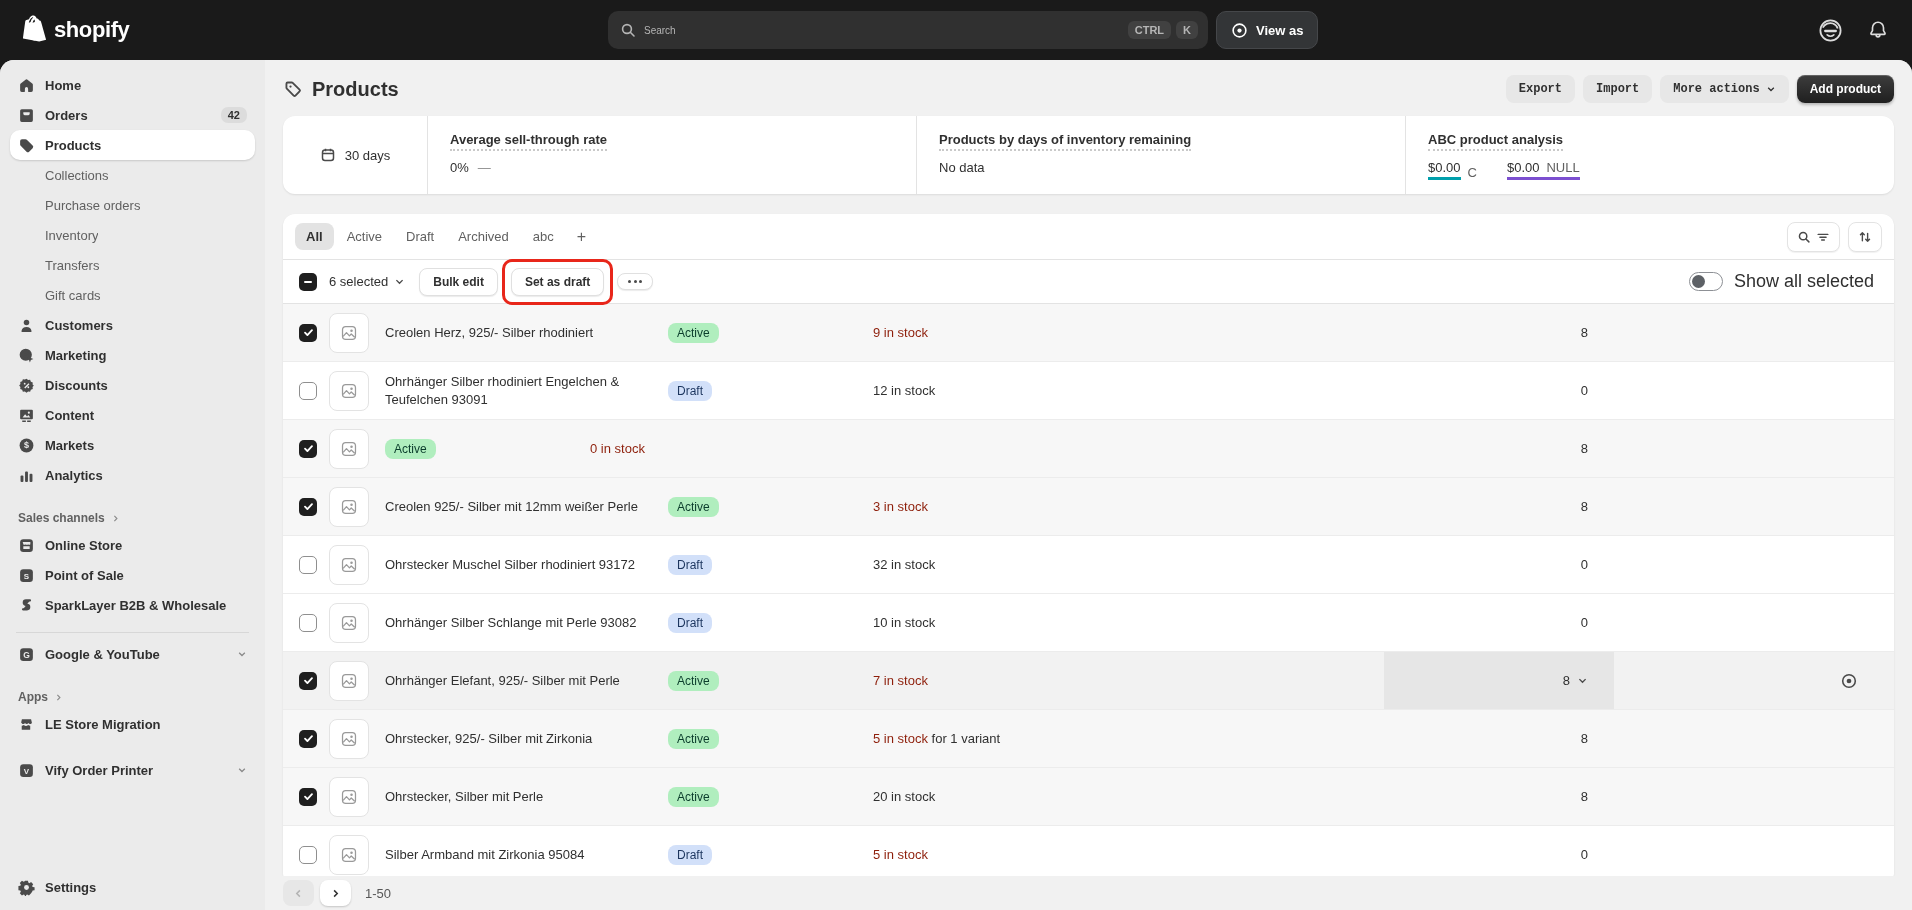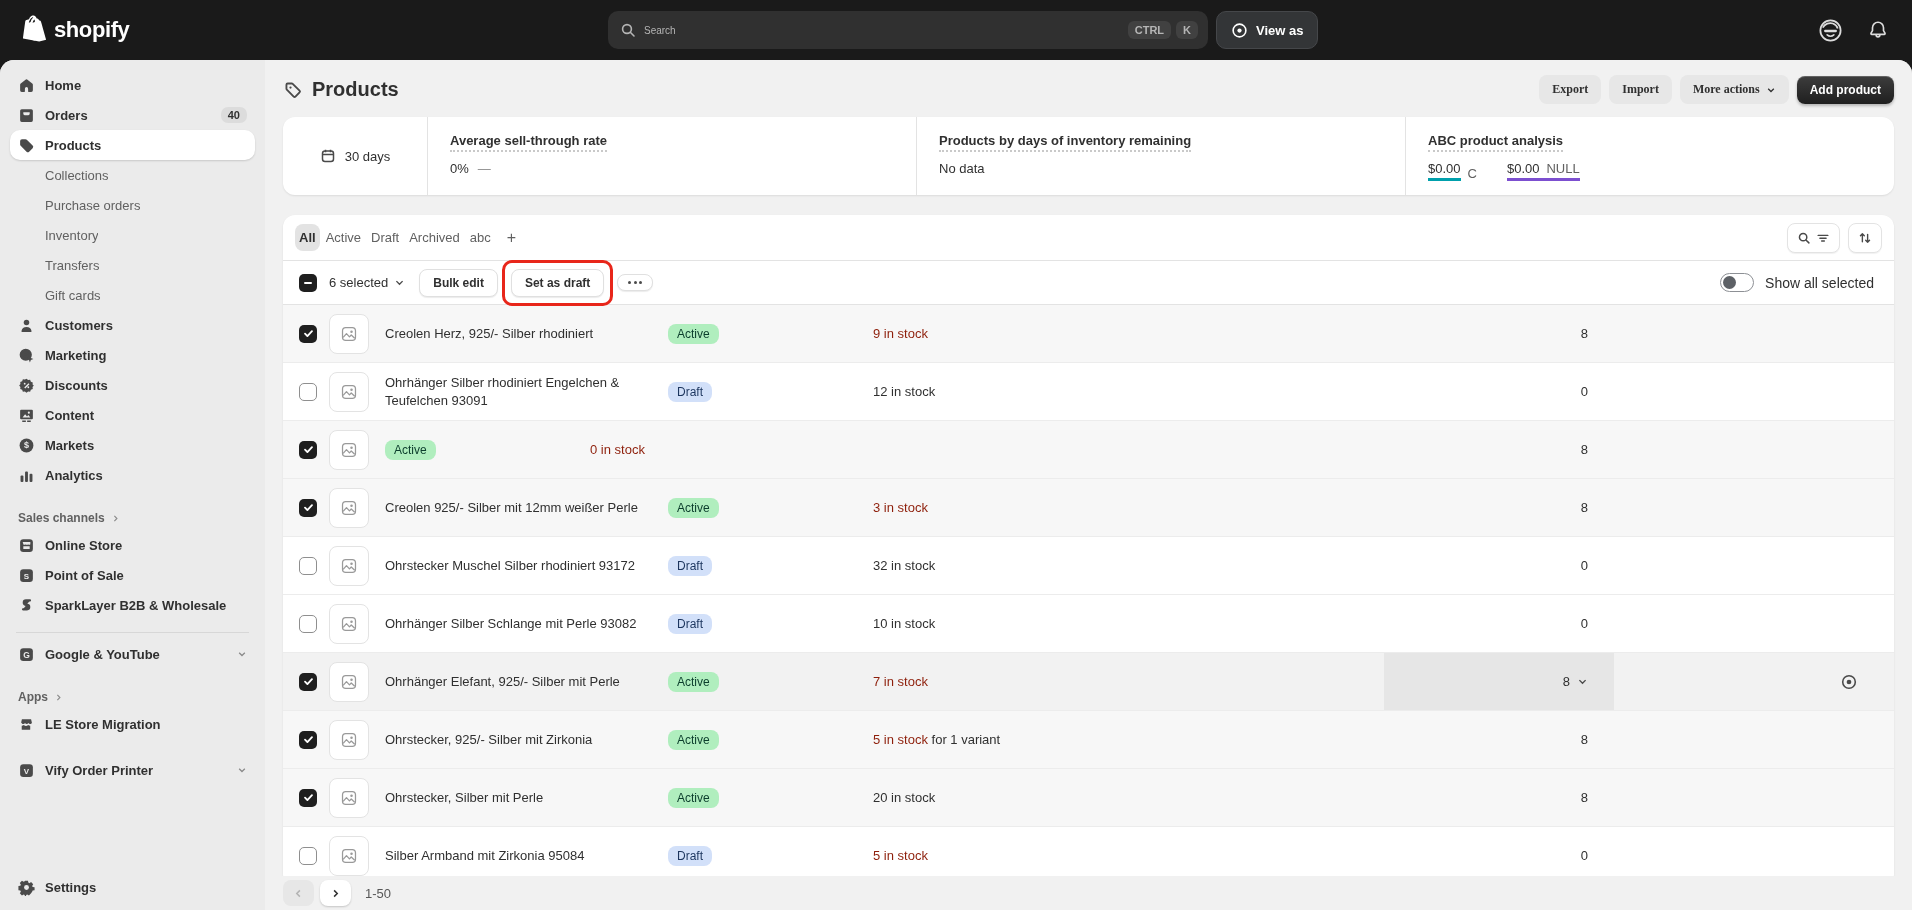"Export" .btn-gray { font-family: Liberation Serif, serif -> Liberation Mono, monospace }
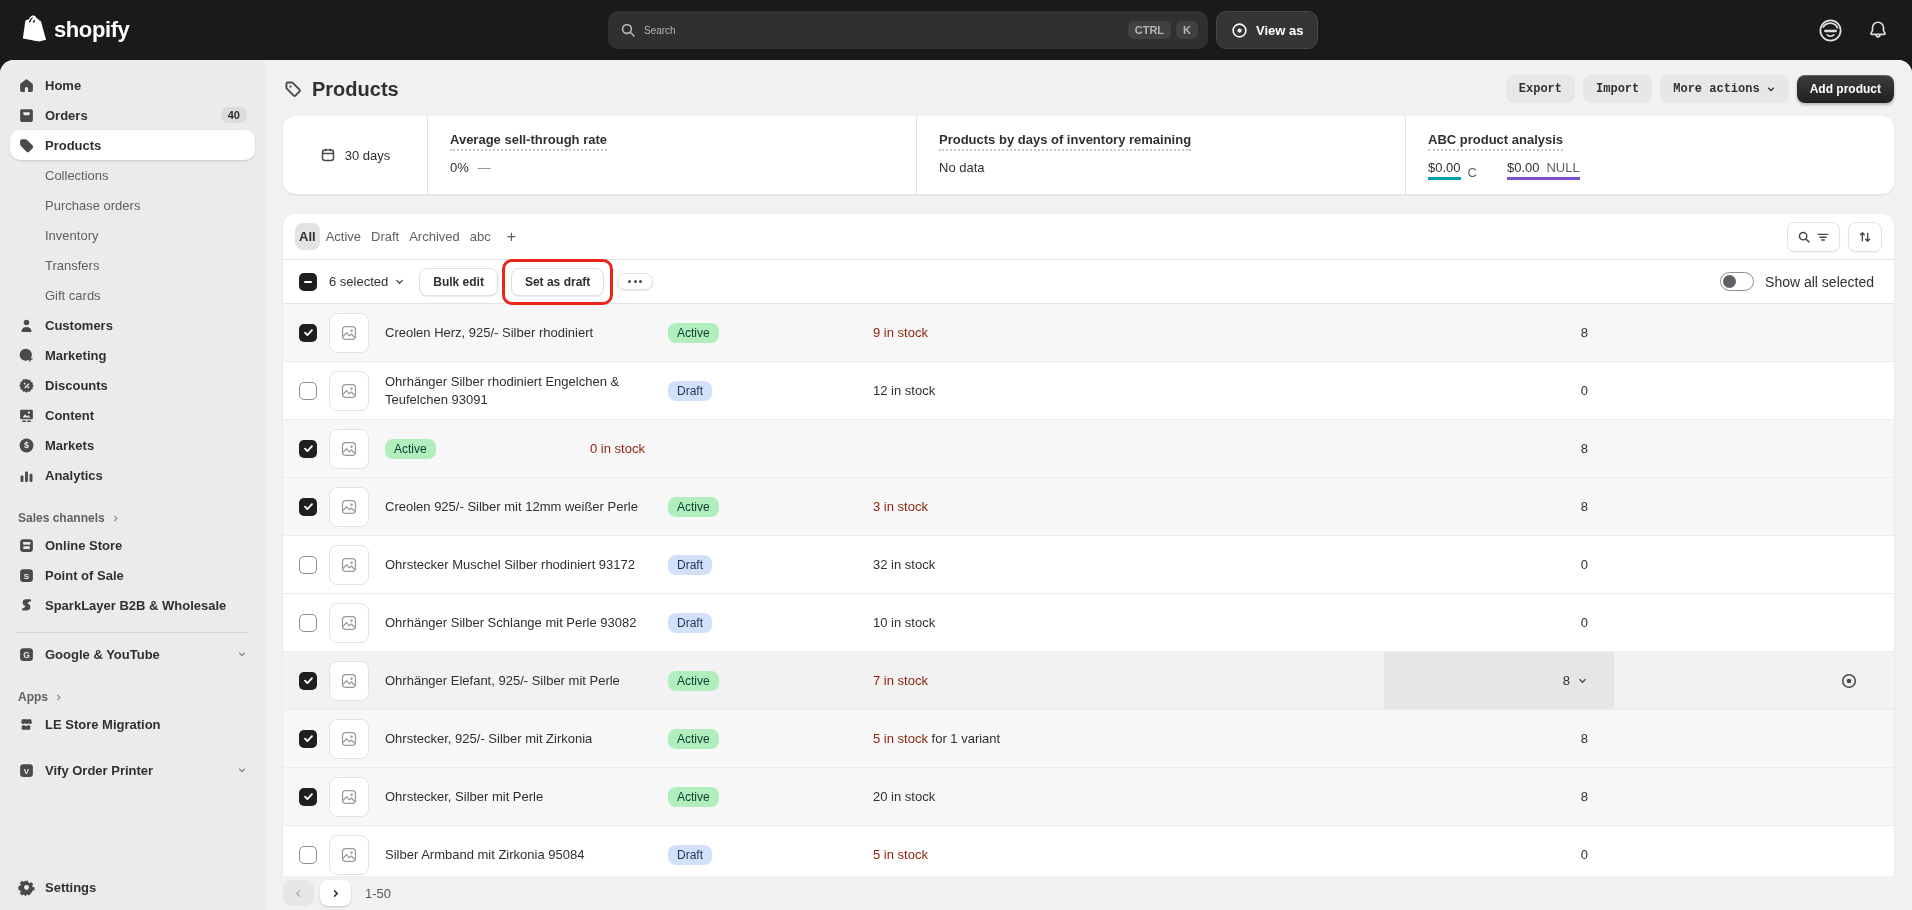"40" span.nav-badge { text: 40 -> 42 }
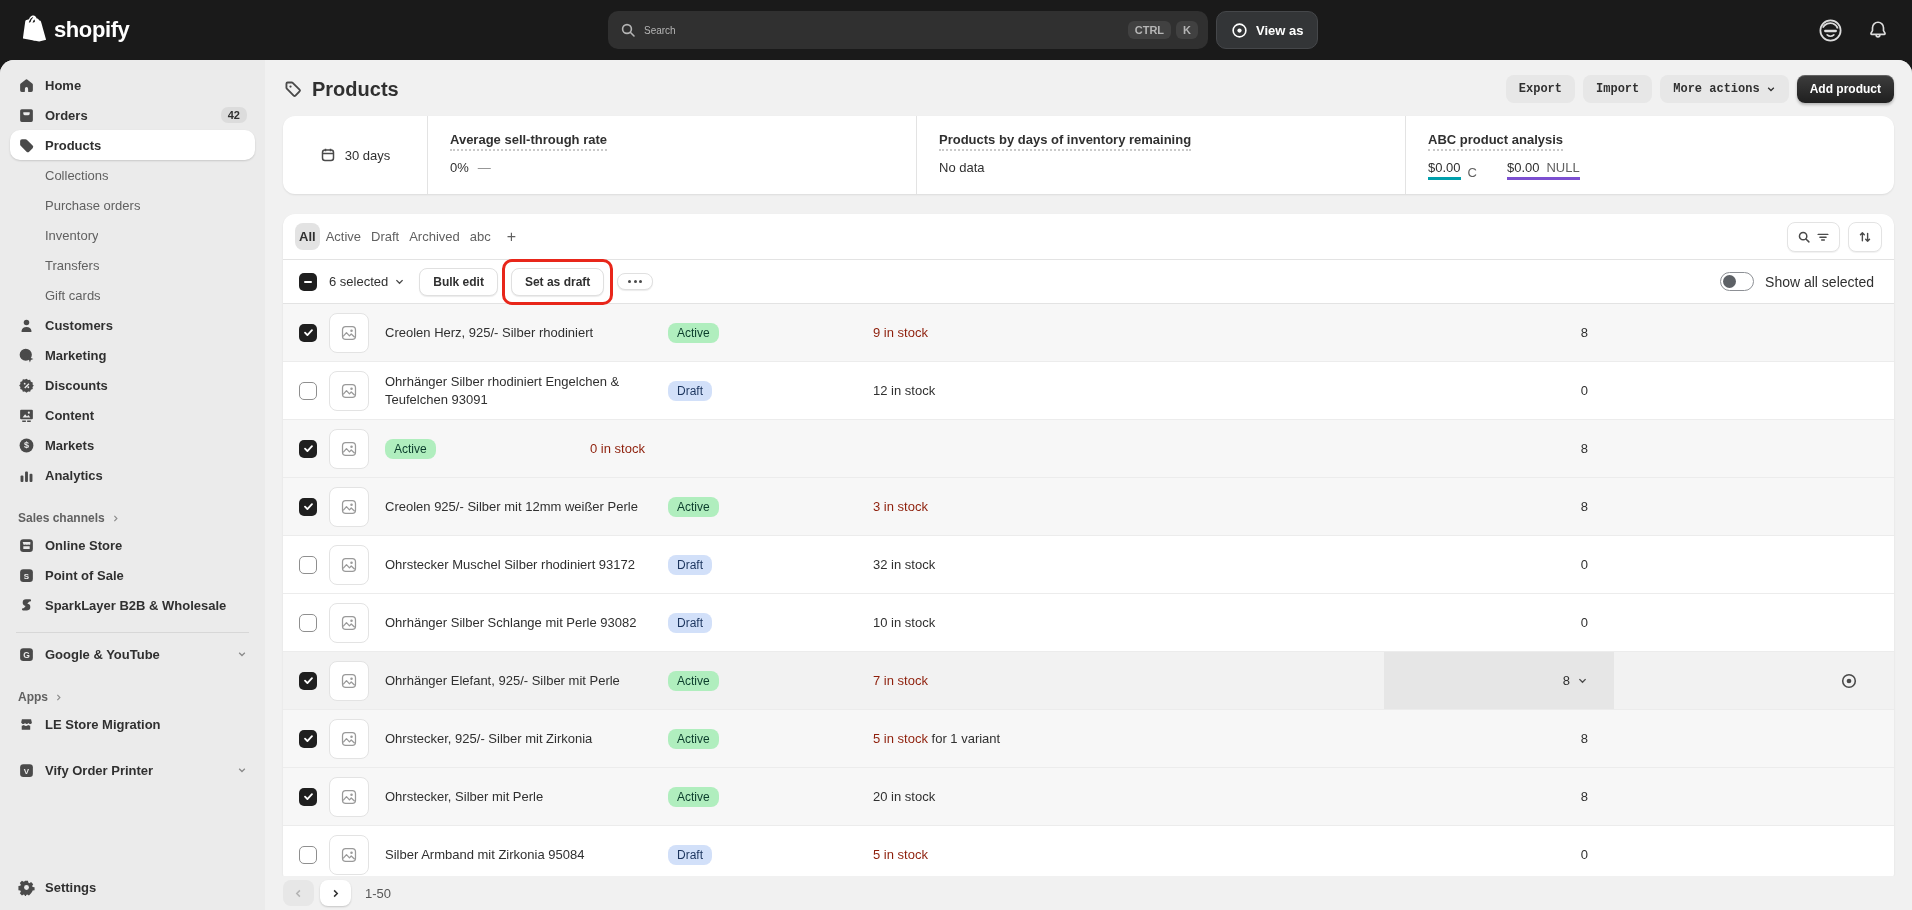"All" .tab { padding: 6px 4px -> 6px 11px }
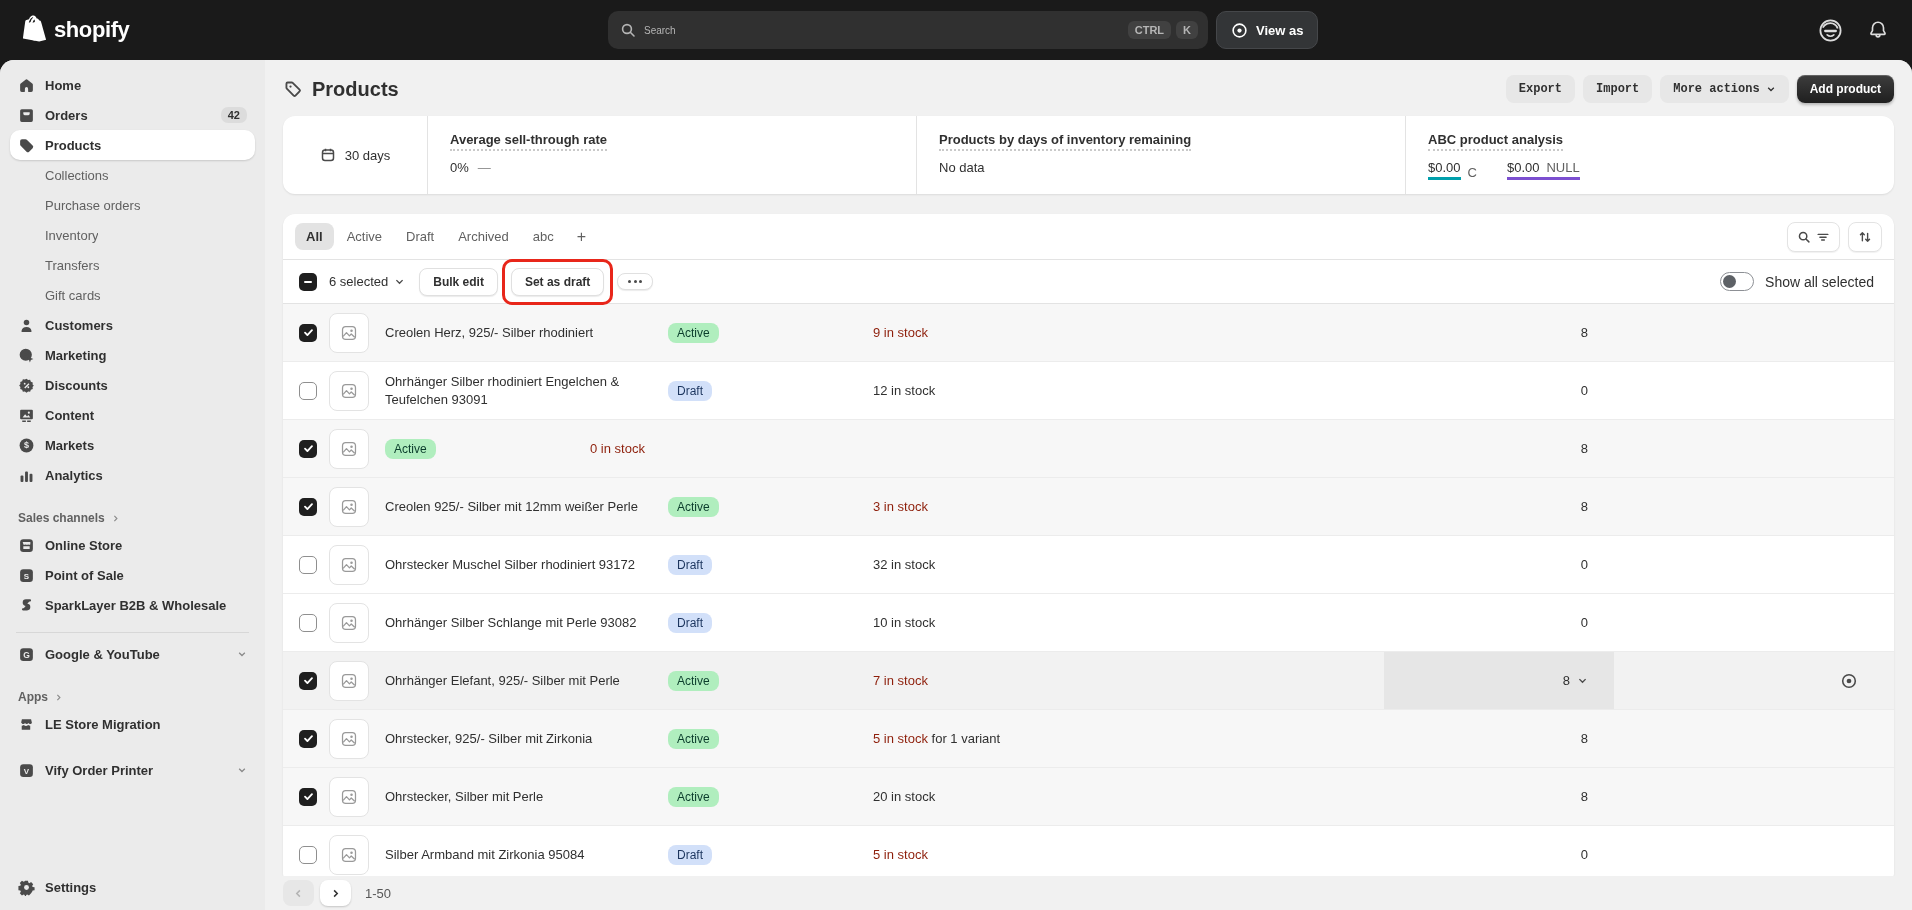"Show all selected" .toggle-label { font-size: 14px -> 18px }
